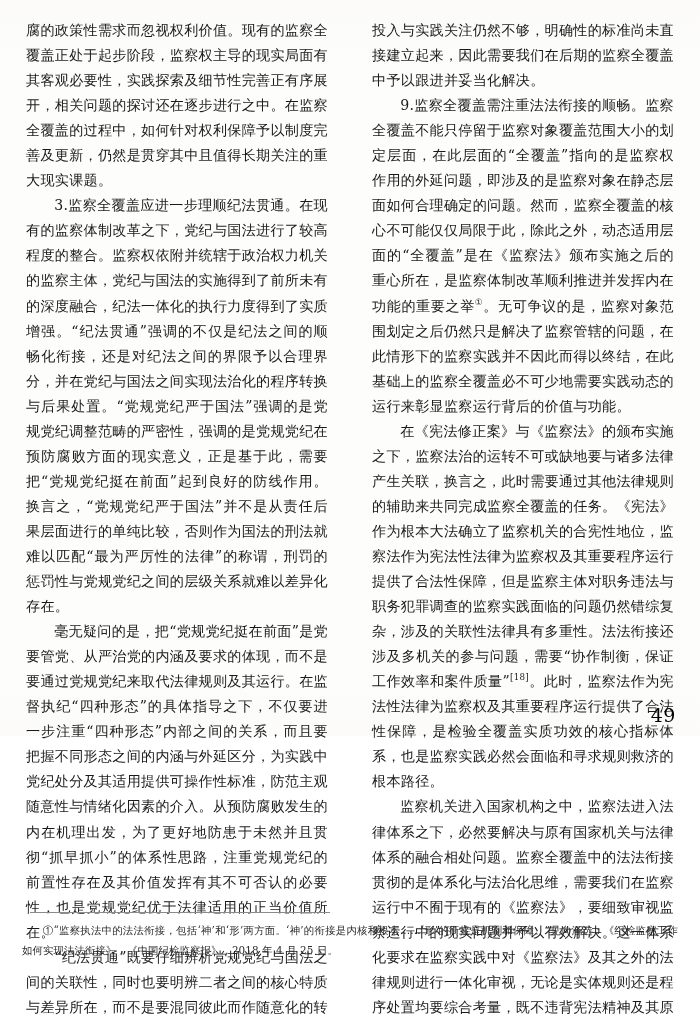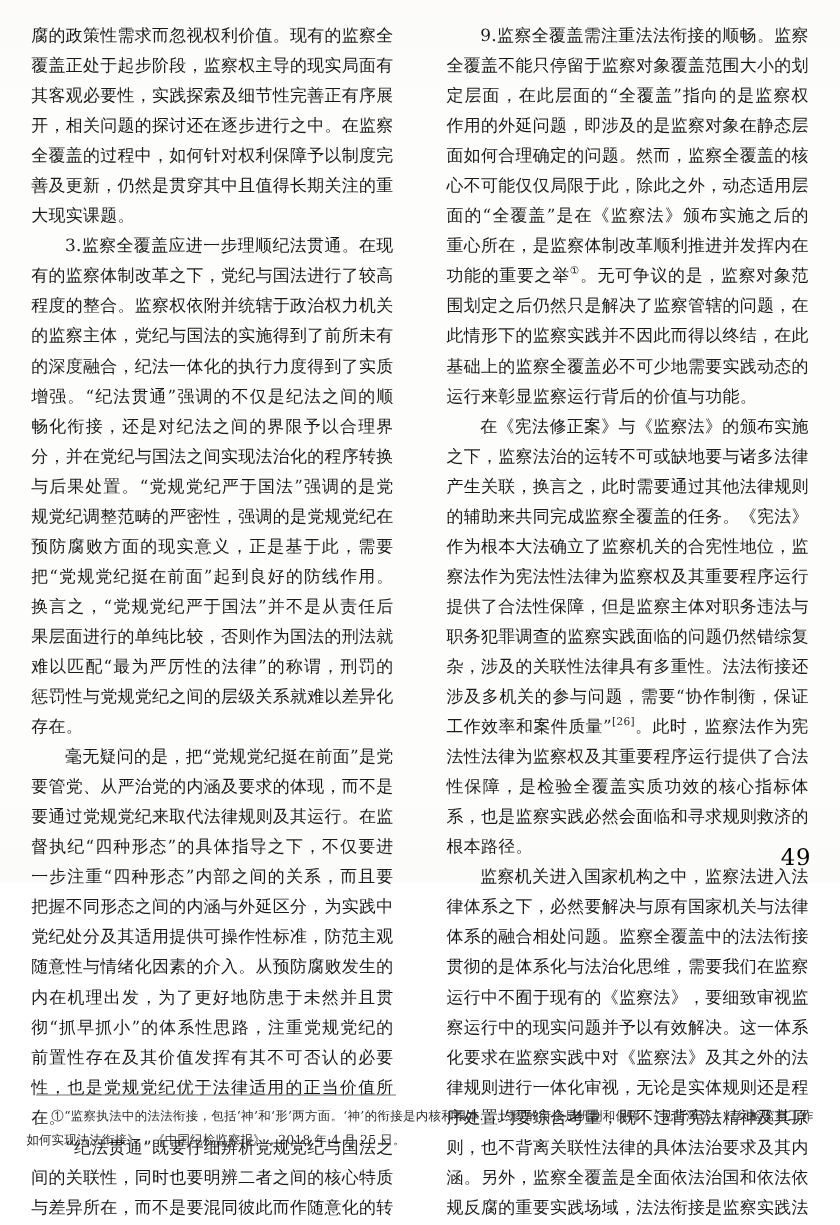"投入与实践关注仍然不够，明确性的标准尚未直接建立起来，因此需要我们在后期的监察全" p.body-par { html: none -> <p>投入与实践关注仍然不够，明确性的标准尚未直接建立起来，因此需要我们在后期的监察全覆盖中予以跟进并妥当化解决。</p> }
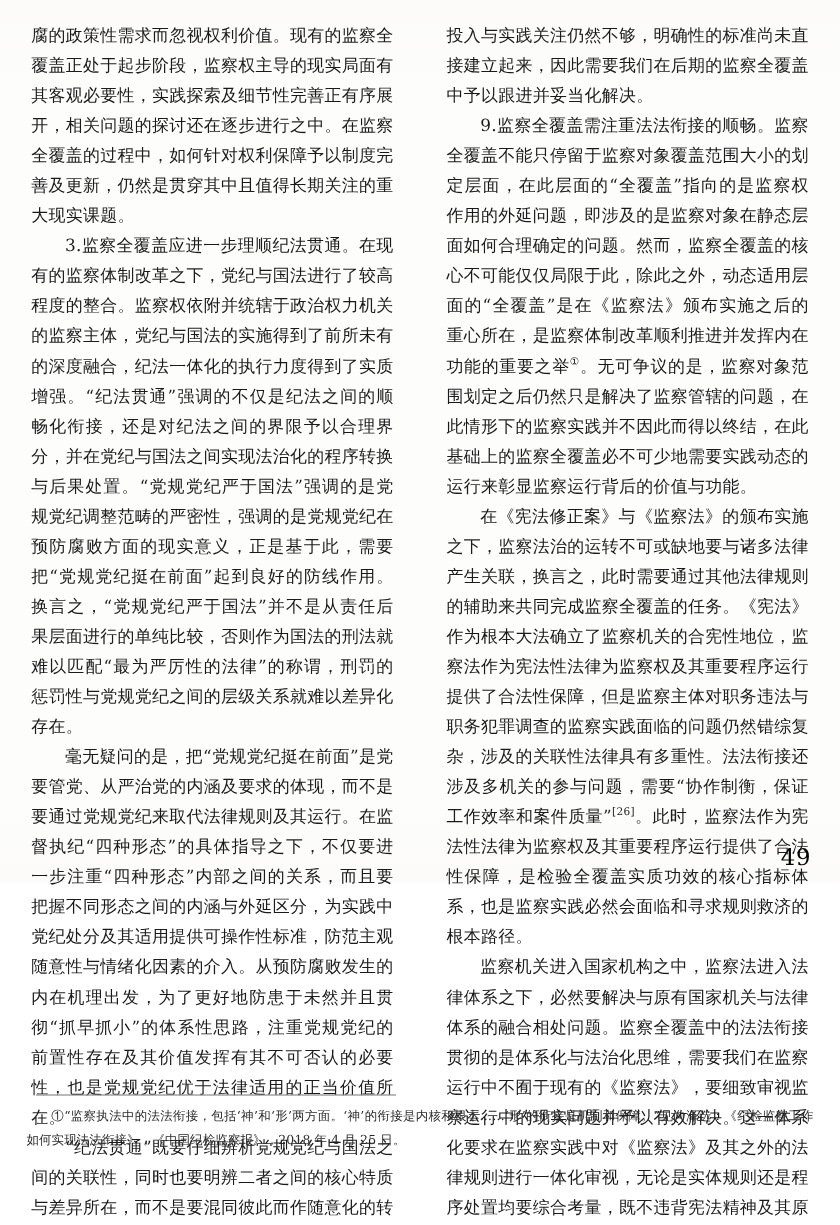"[26]" sup.fn-marker { text: 26 -> 18 }
